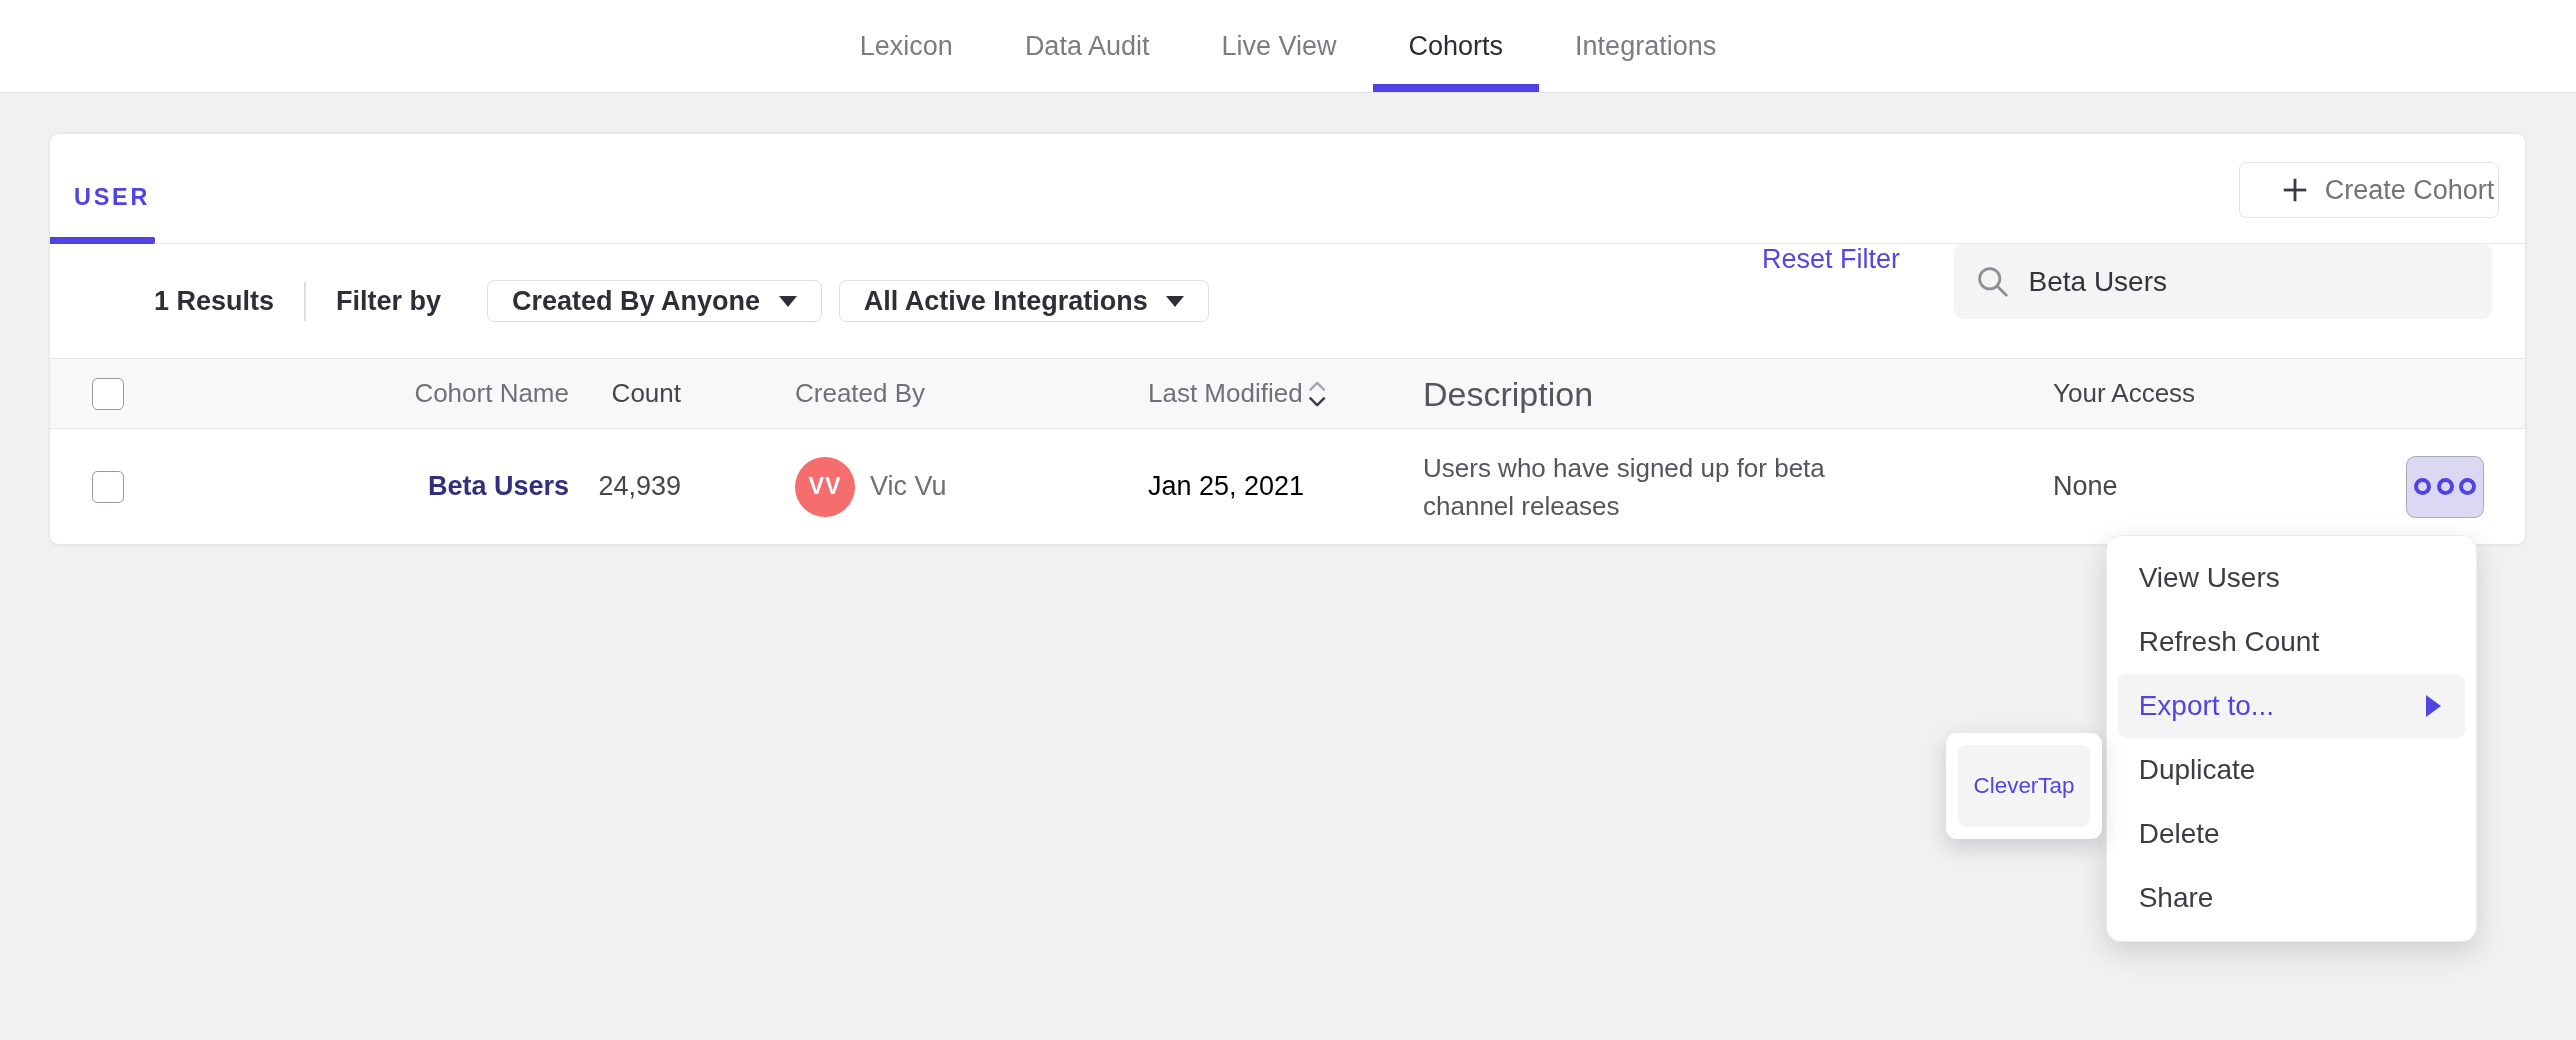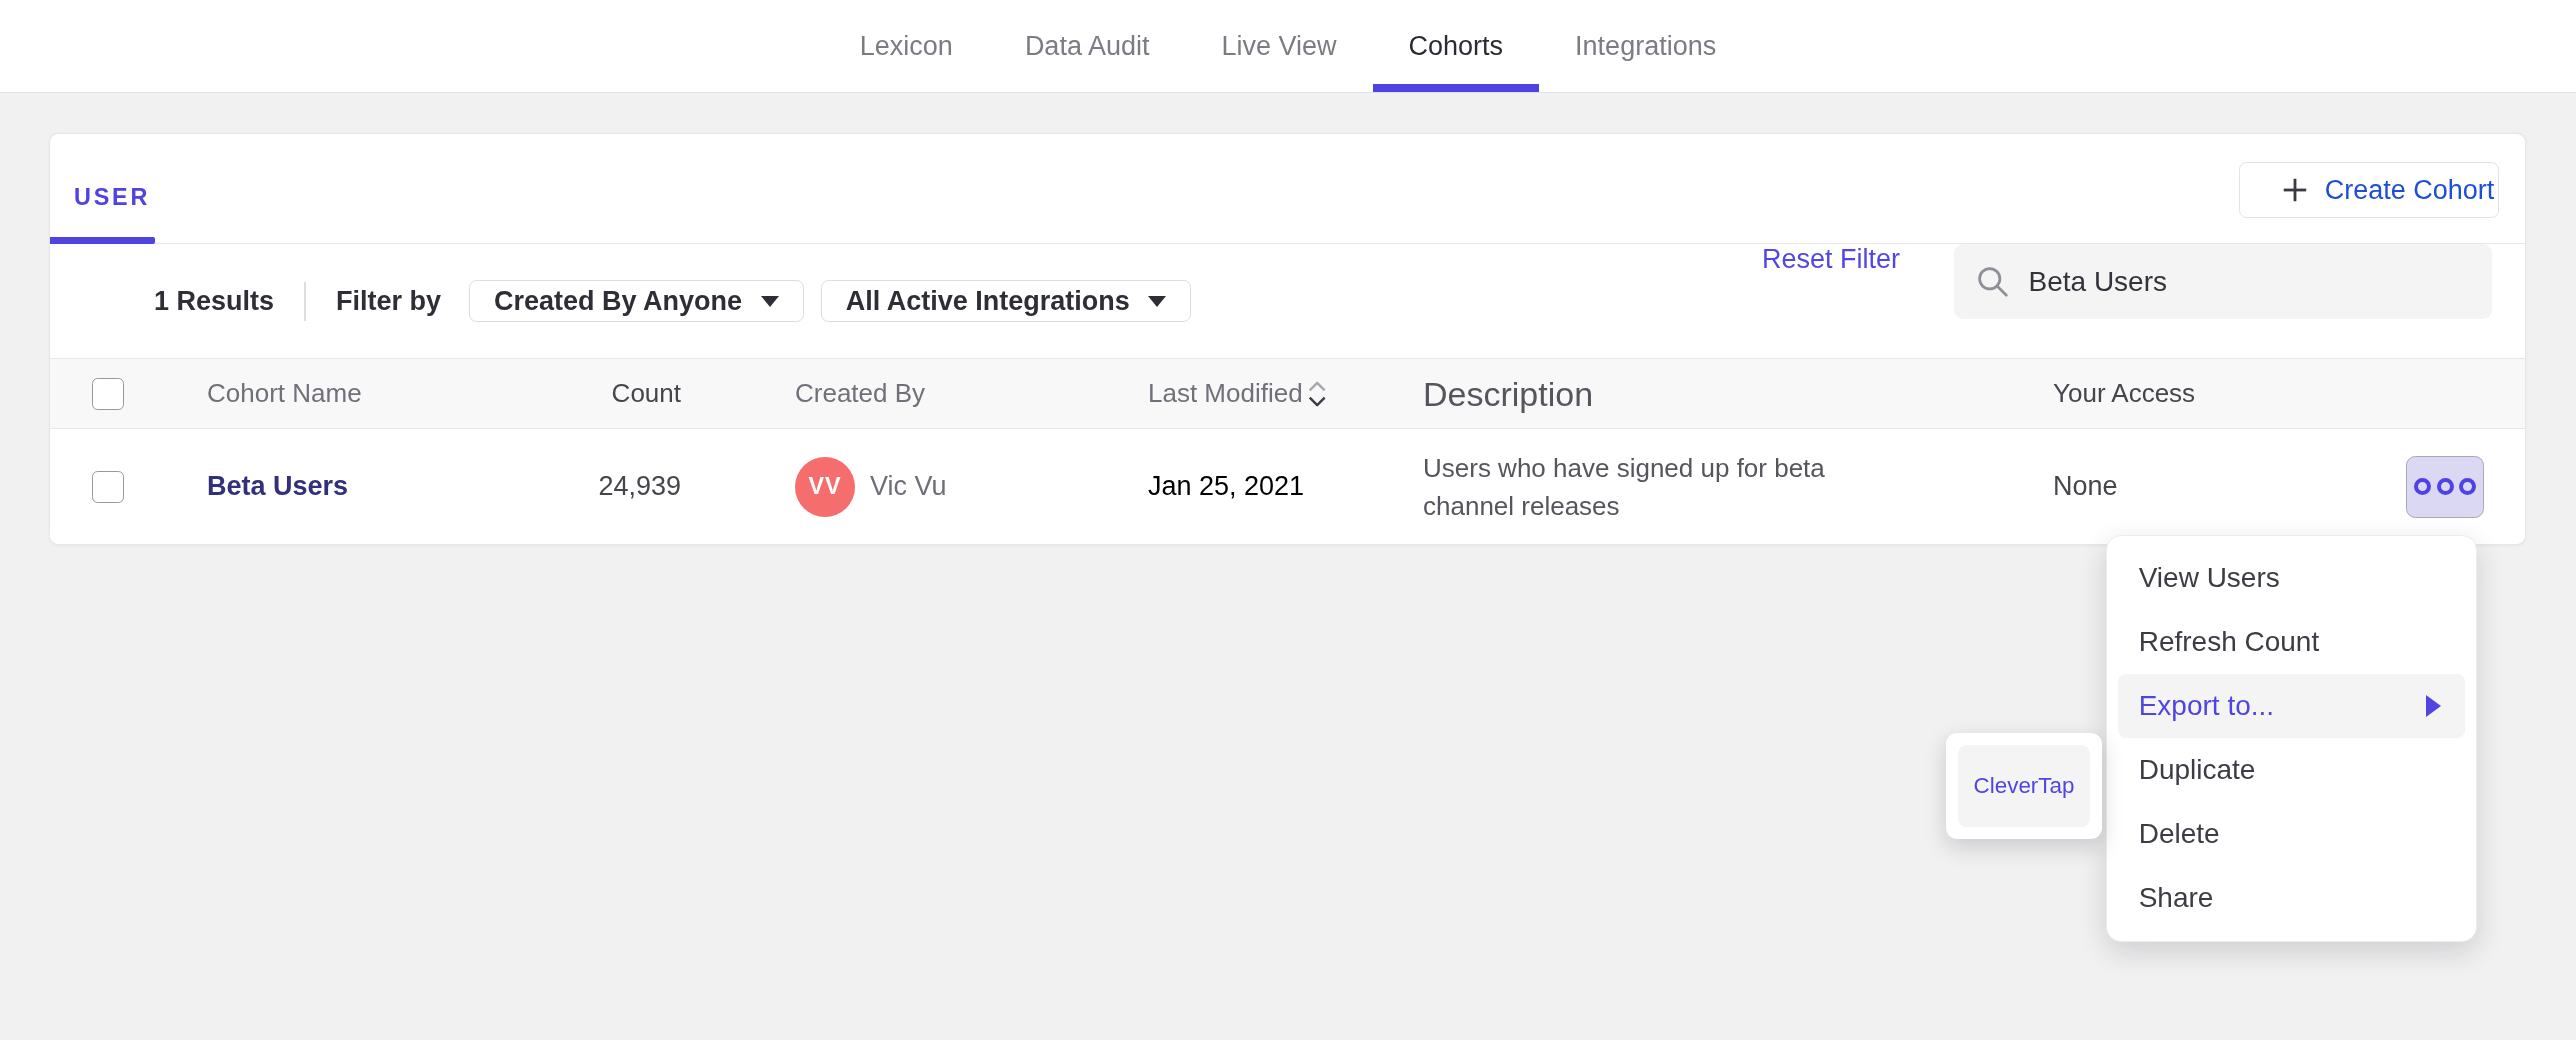"Create Cohort" .create-btn { color: #1d4ed8 -> #737373 }
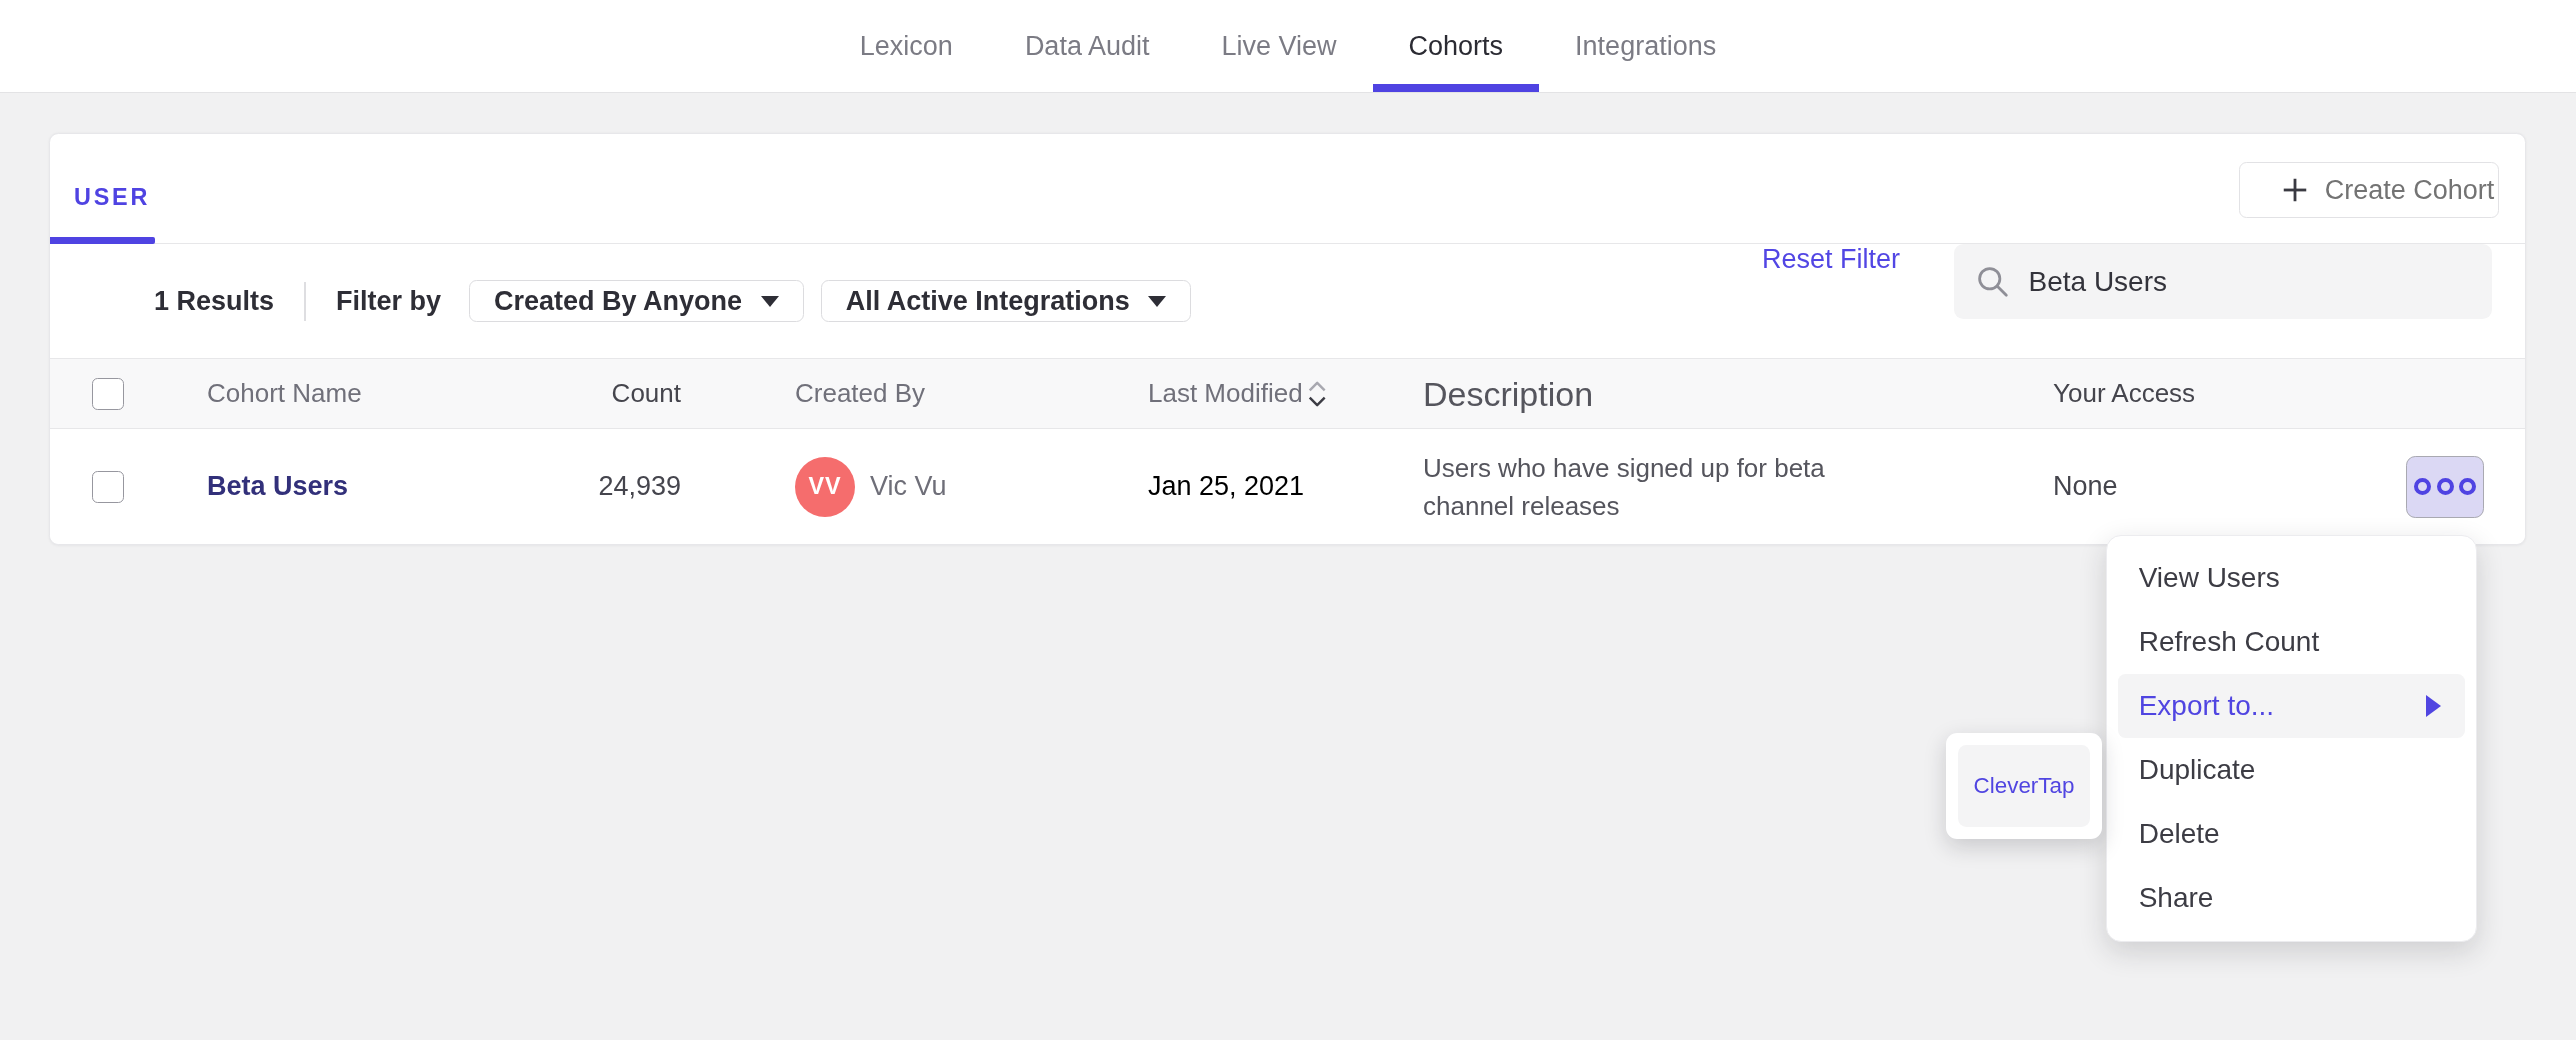"Filter by" .filterby-label { margin-right: 28px -> 46px }
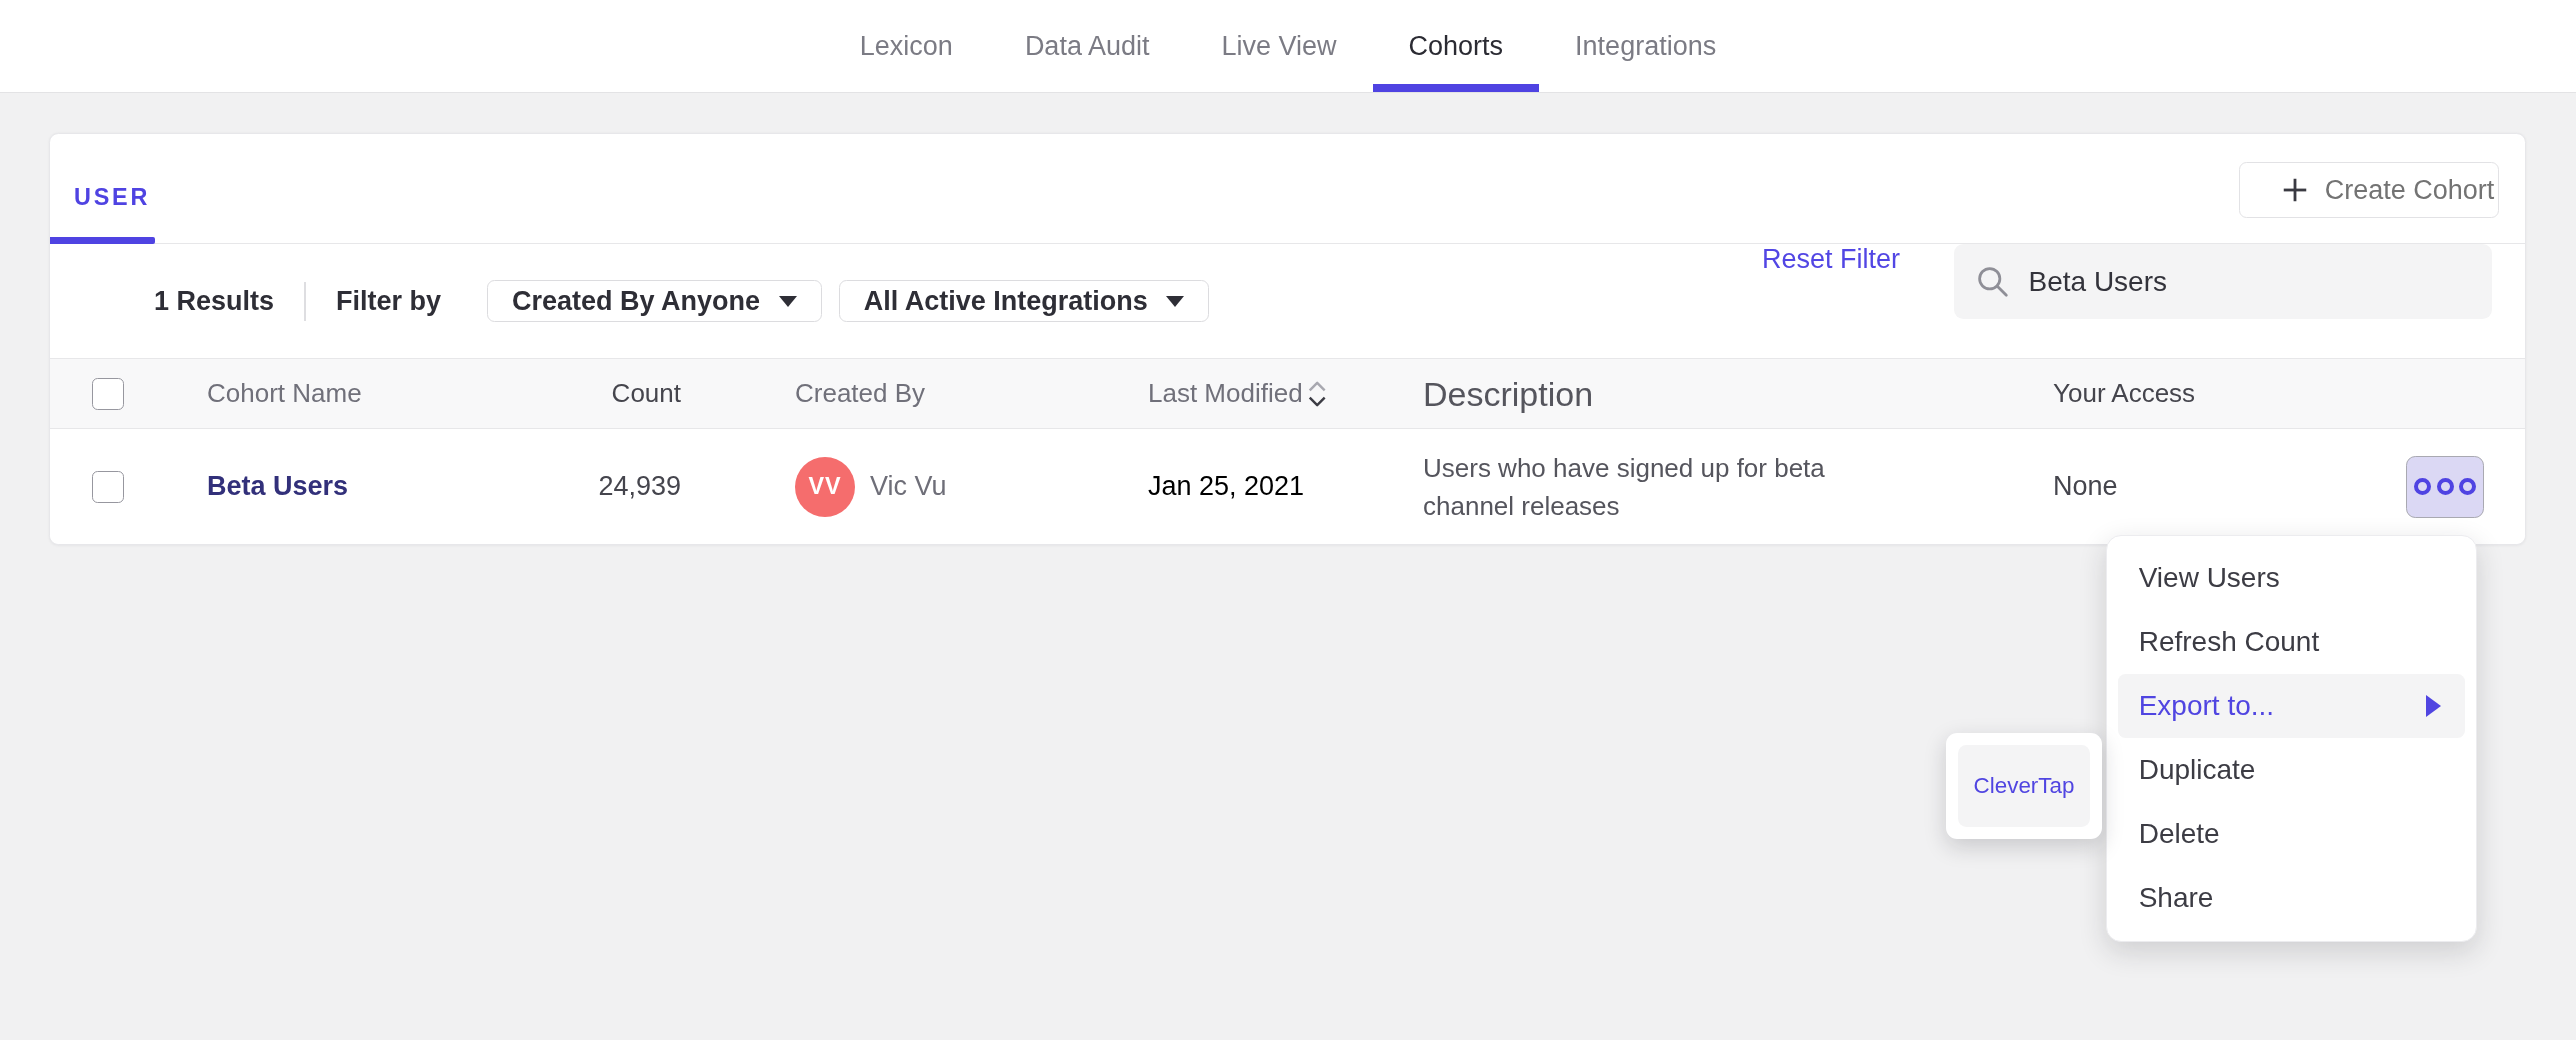"Cohort Name" .cell-name { text-align: none -> right }
